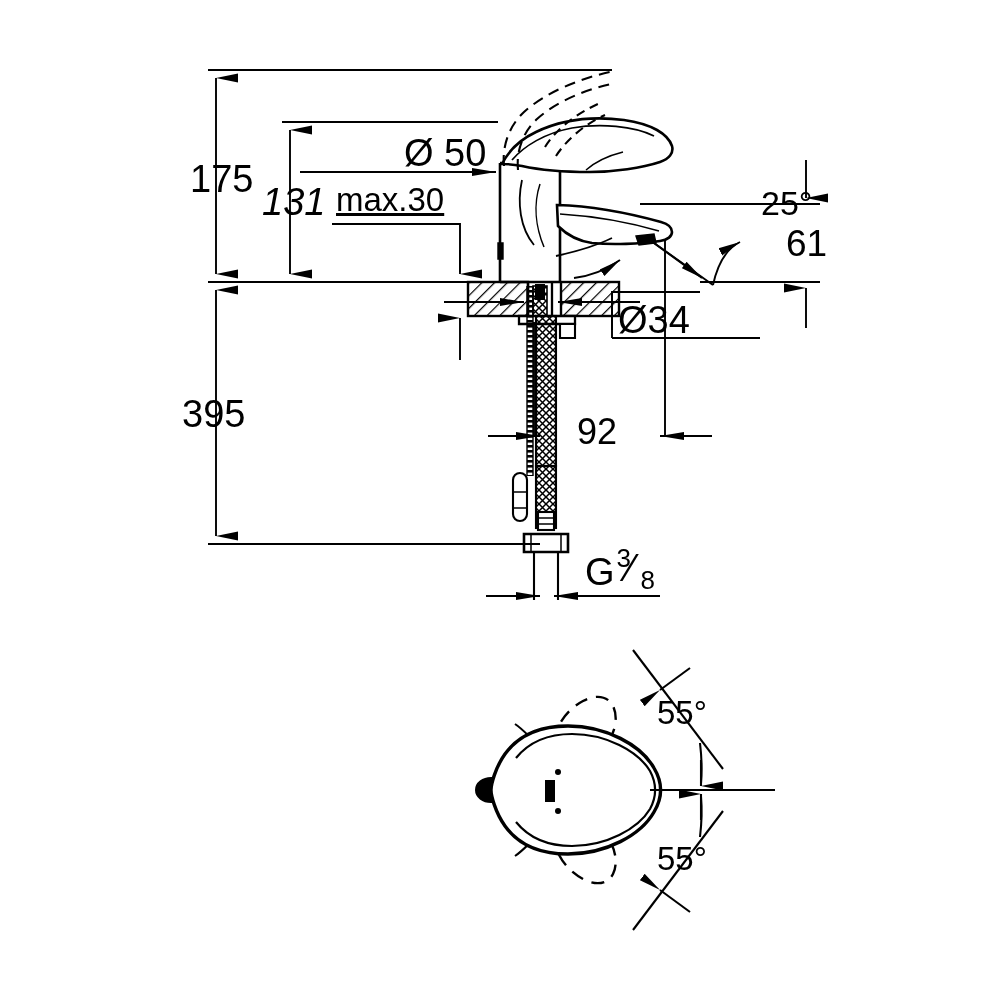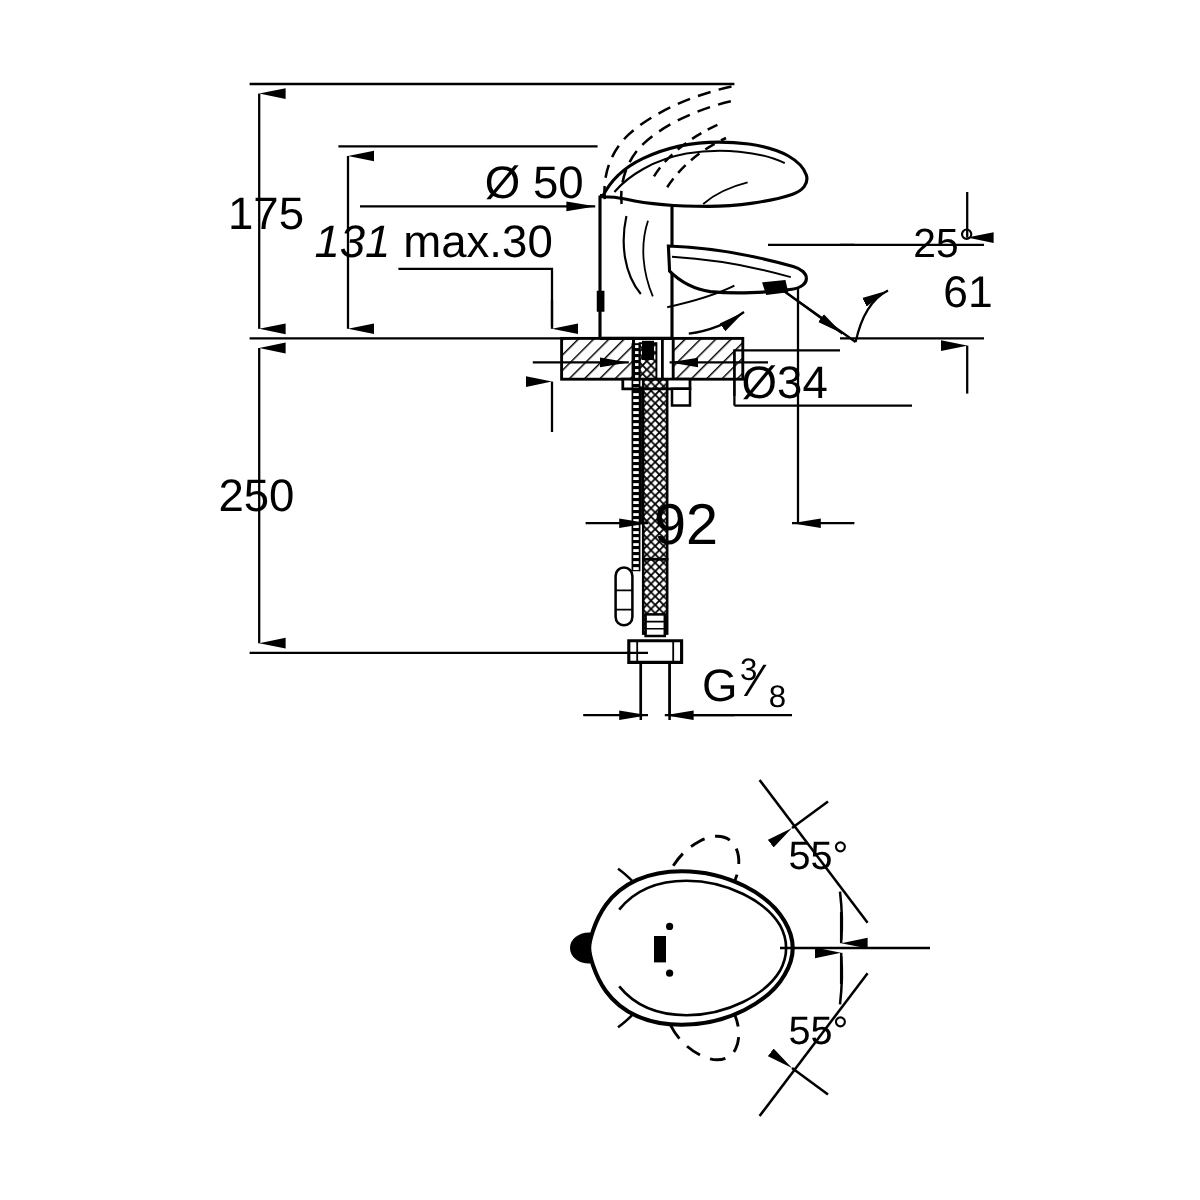"max.30" .t-max30 { font-size: 38px -> 33px; text-decoration: none -> underline }
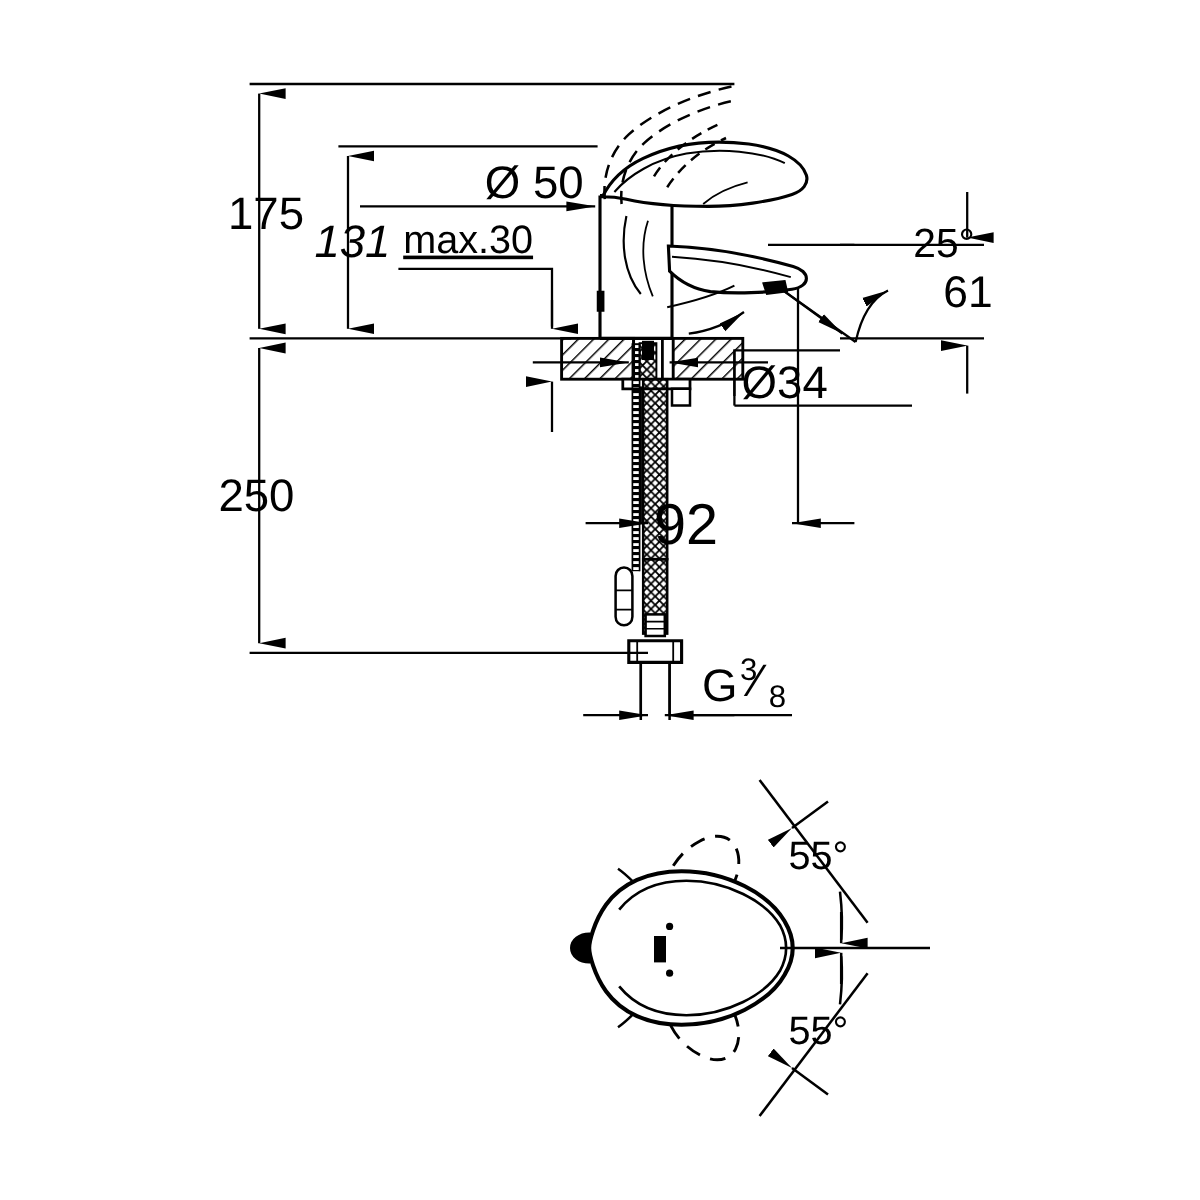"250" div.dim-text { text: 250 -> 395 }
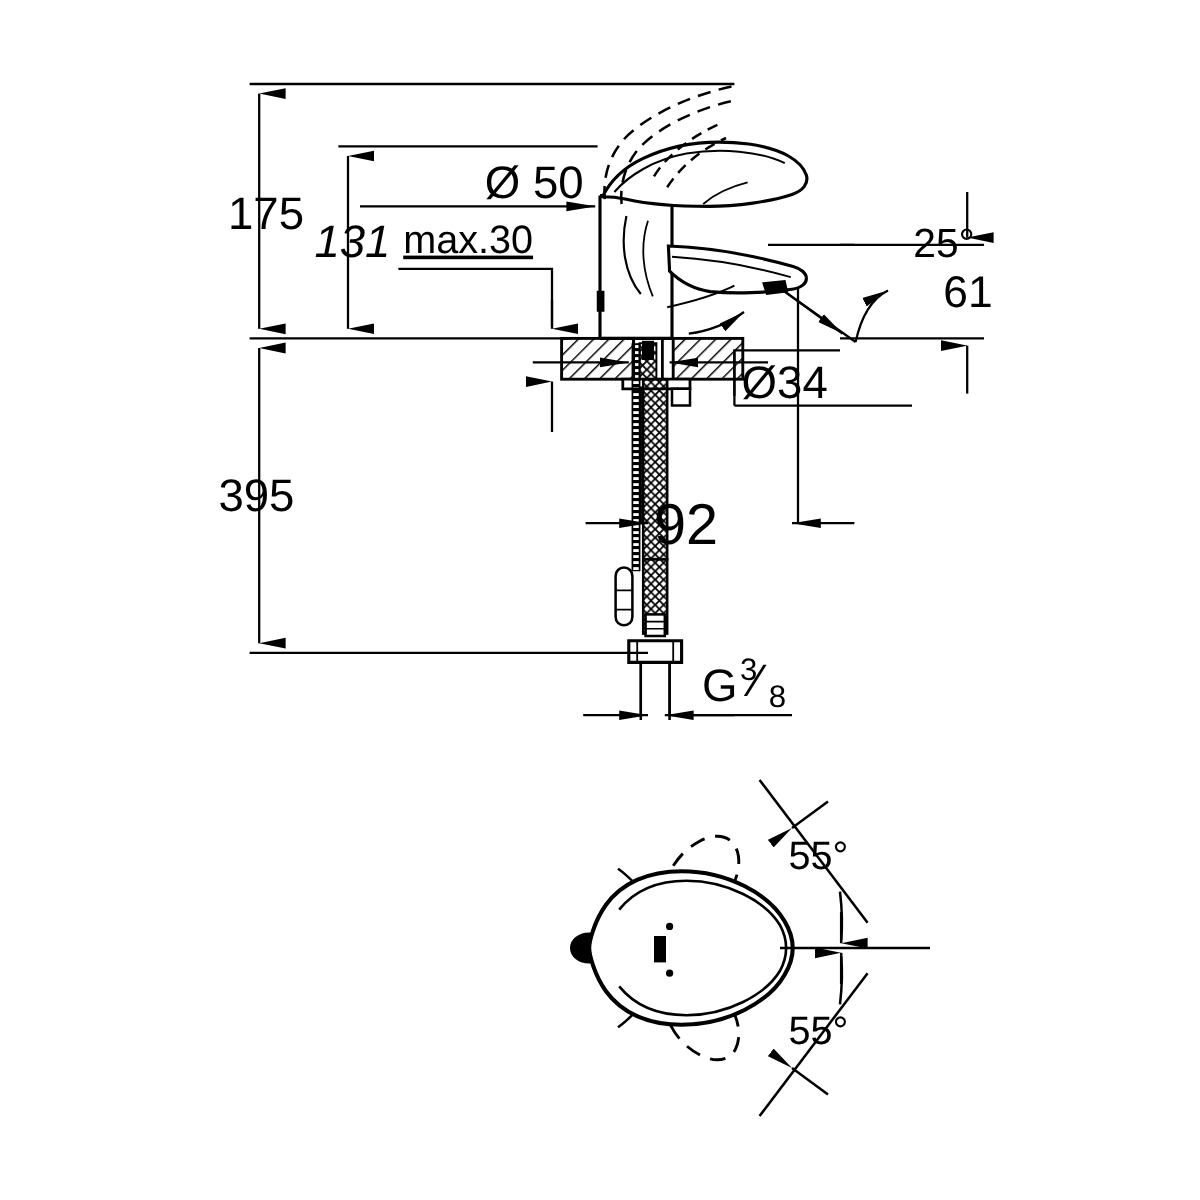"92" .t-92 { font-size: 48px -> 36px; left: 545px -> 577px }
